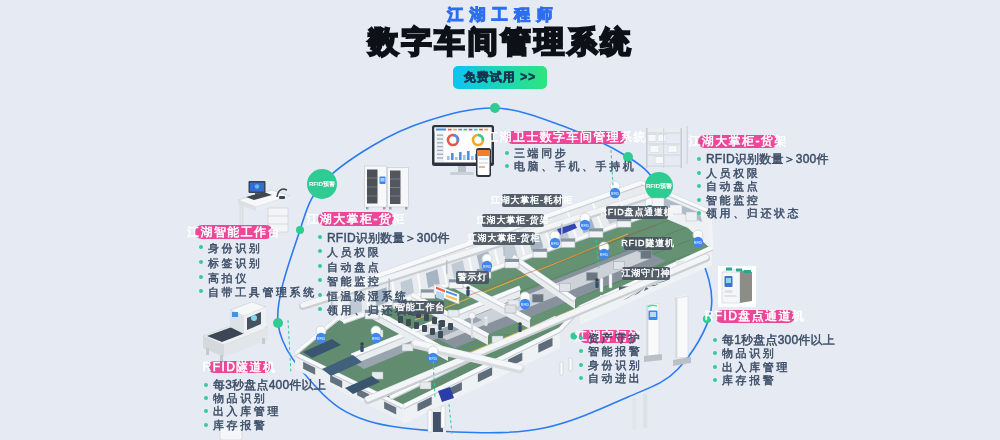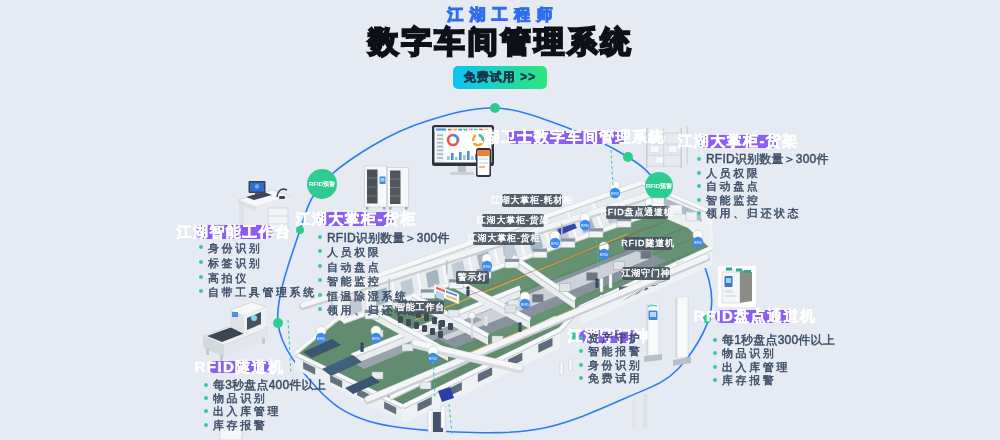"江湖卫士数字车间管理系统" .pill { background: #8b5cf6 -> #ec4899; font-size: 15px -> 12px; font-weight: bold -> normal }
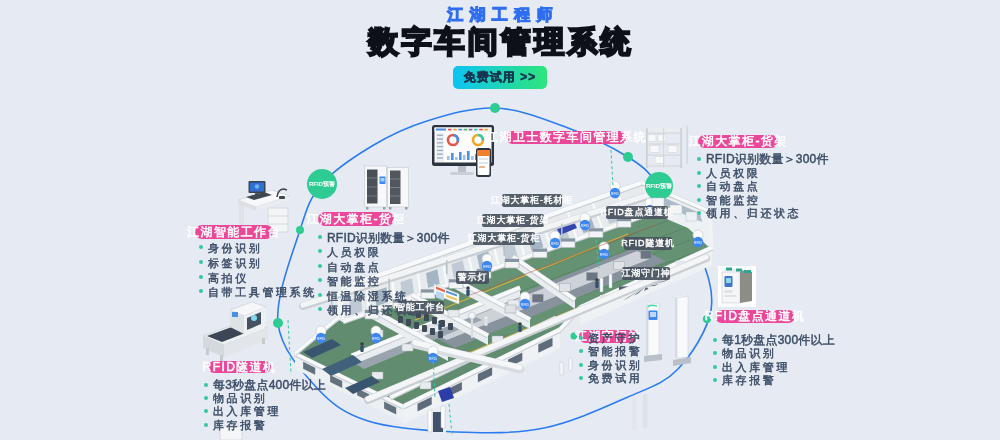"三端同步" div.blist { html: none -> <div> <div>三端同步</div> <div>电脑、手机、手持机</div> </div> }
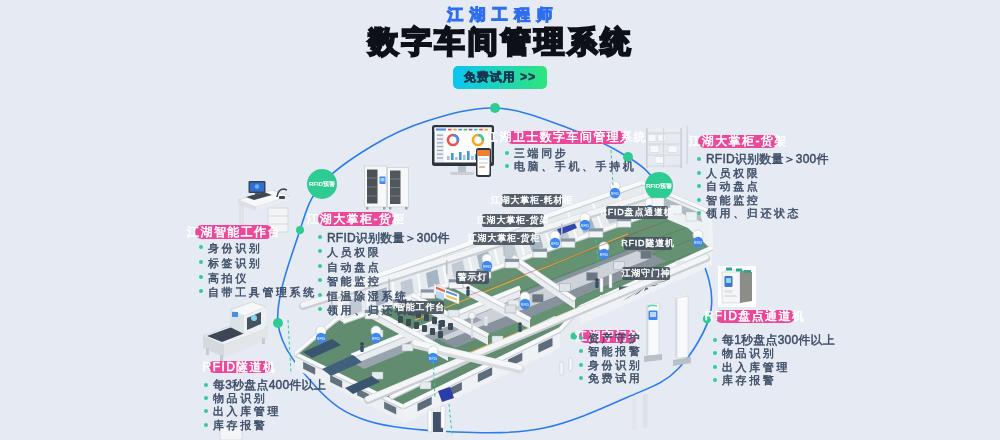"免费试用" div { text: 免费试用 -> 自动进出 }
